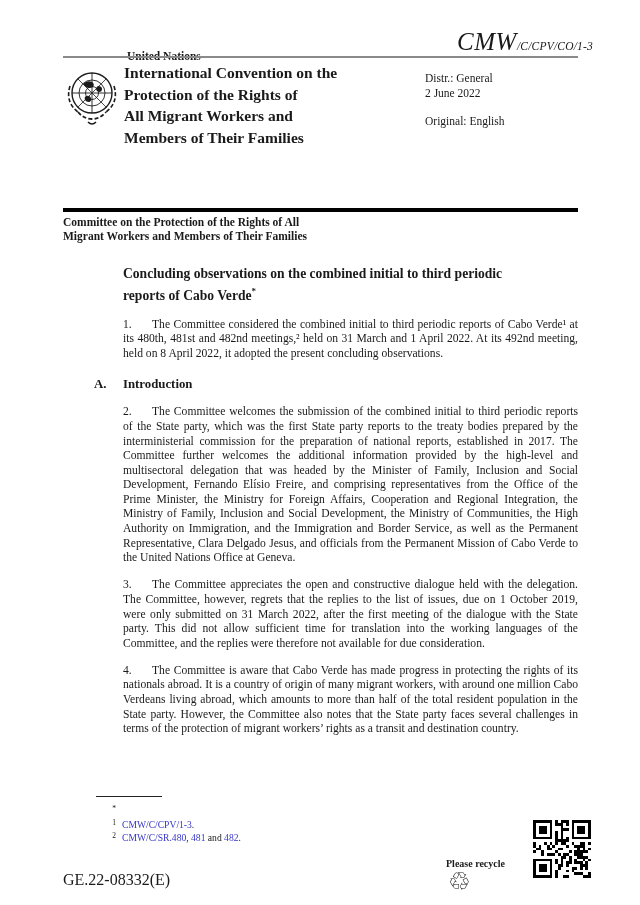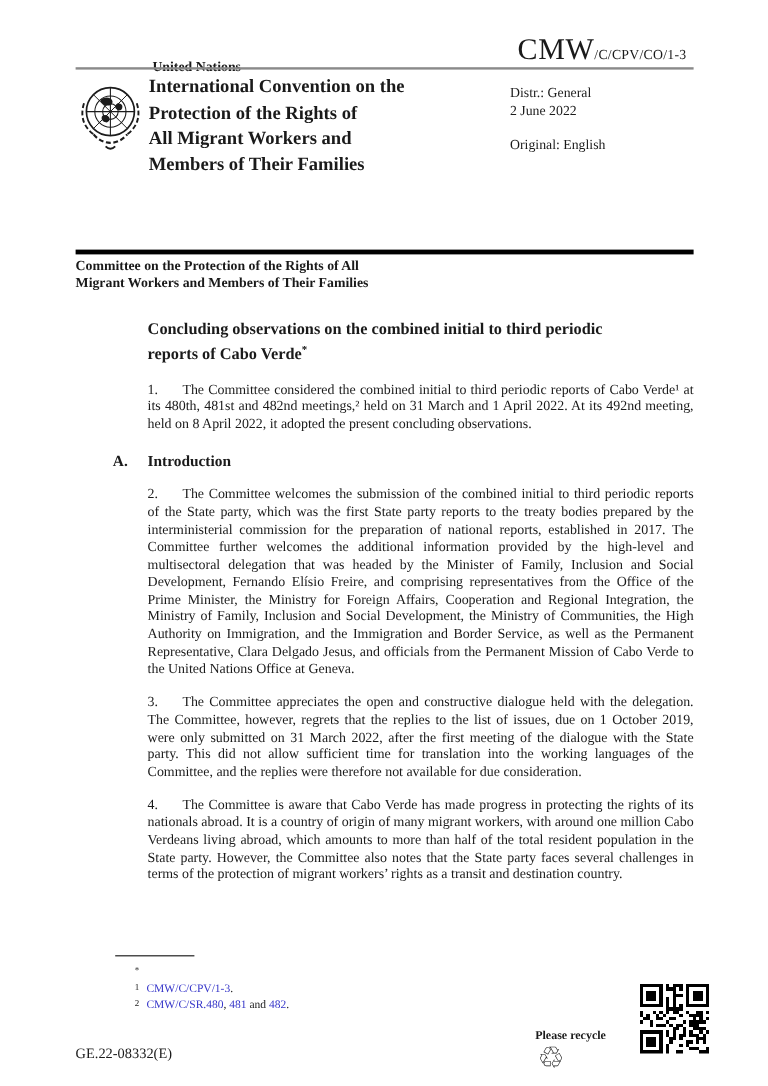"CMW" .doc-symbol { font-style: none -> italic; right: 68px -> 47px }
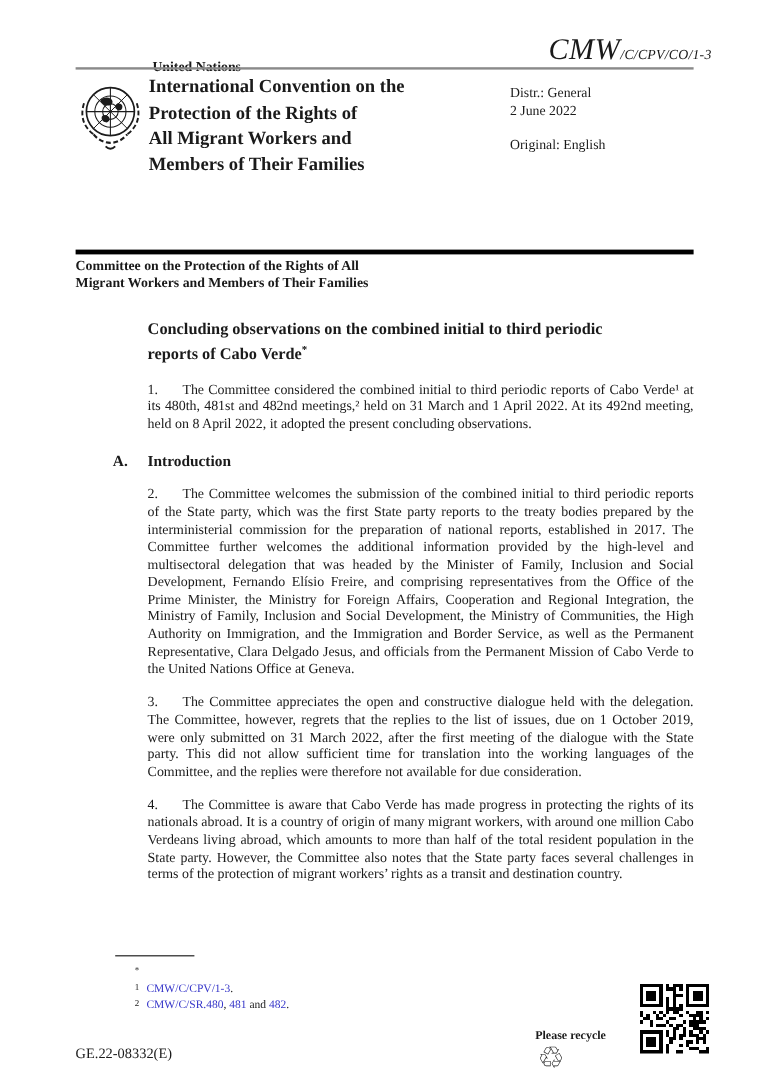"GE.22-08332(E)" .ge-number { font-size: 12px -> 16px }
